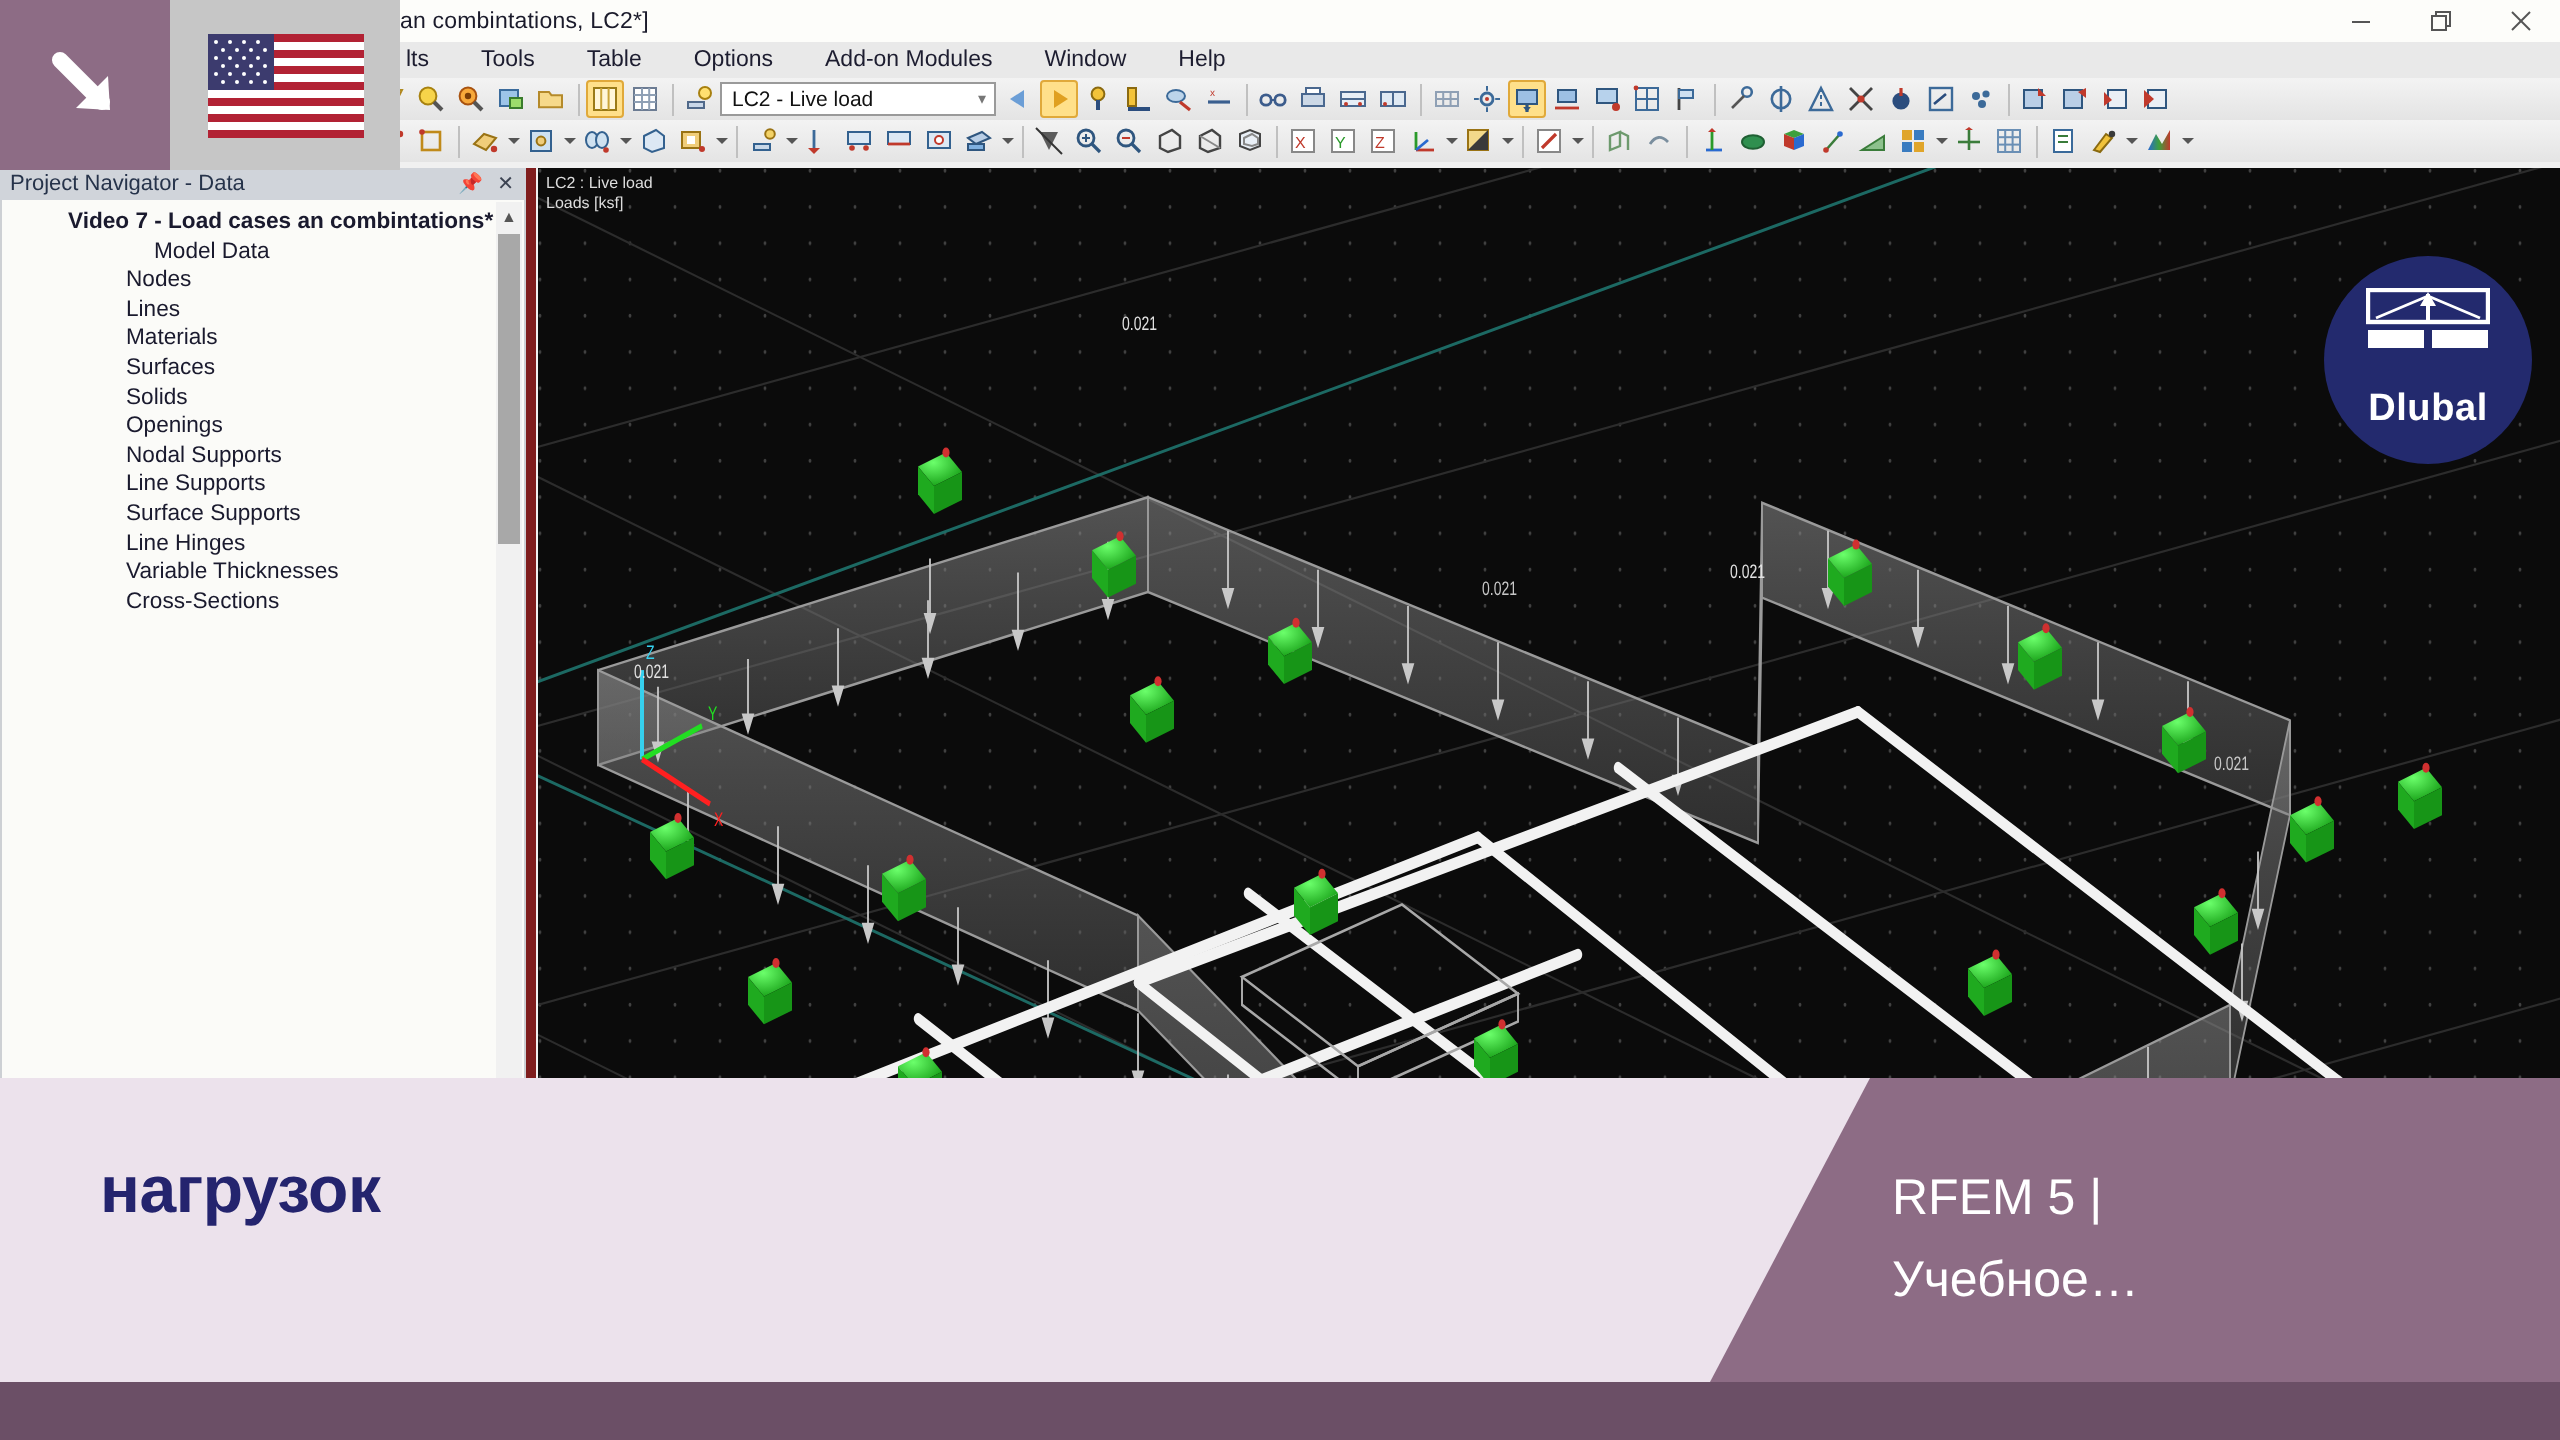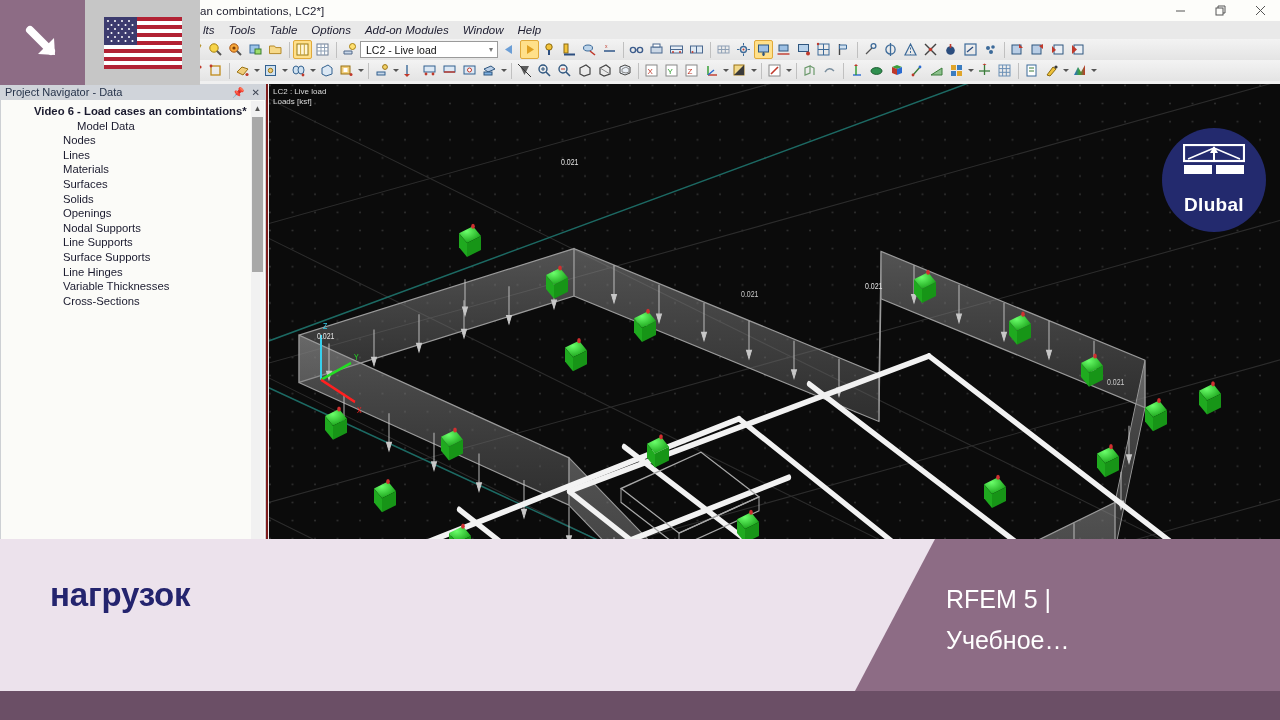"lts" .menubar { font-style: italic -> none; gap: 0px -> 12px }
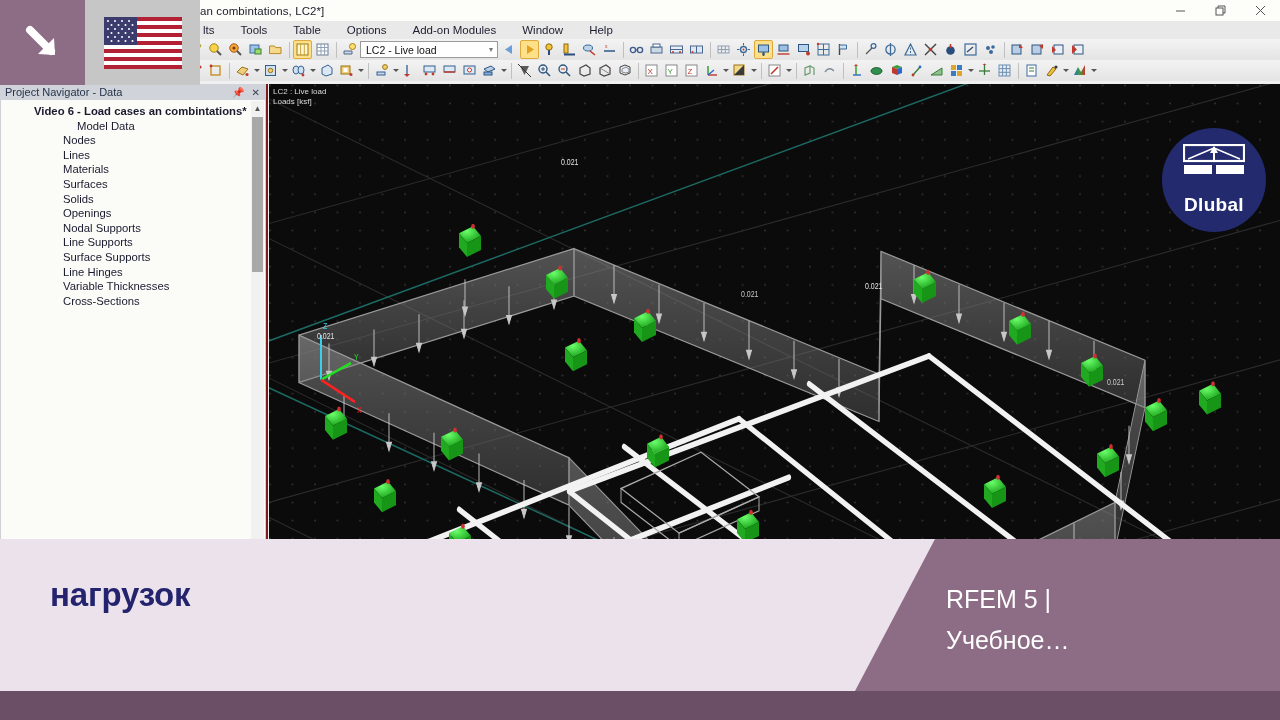"Project Navigator - Data" .navpanel { border-right: 2px solid #7f1d1d -> 5px solid #7f1d1d }
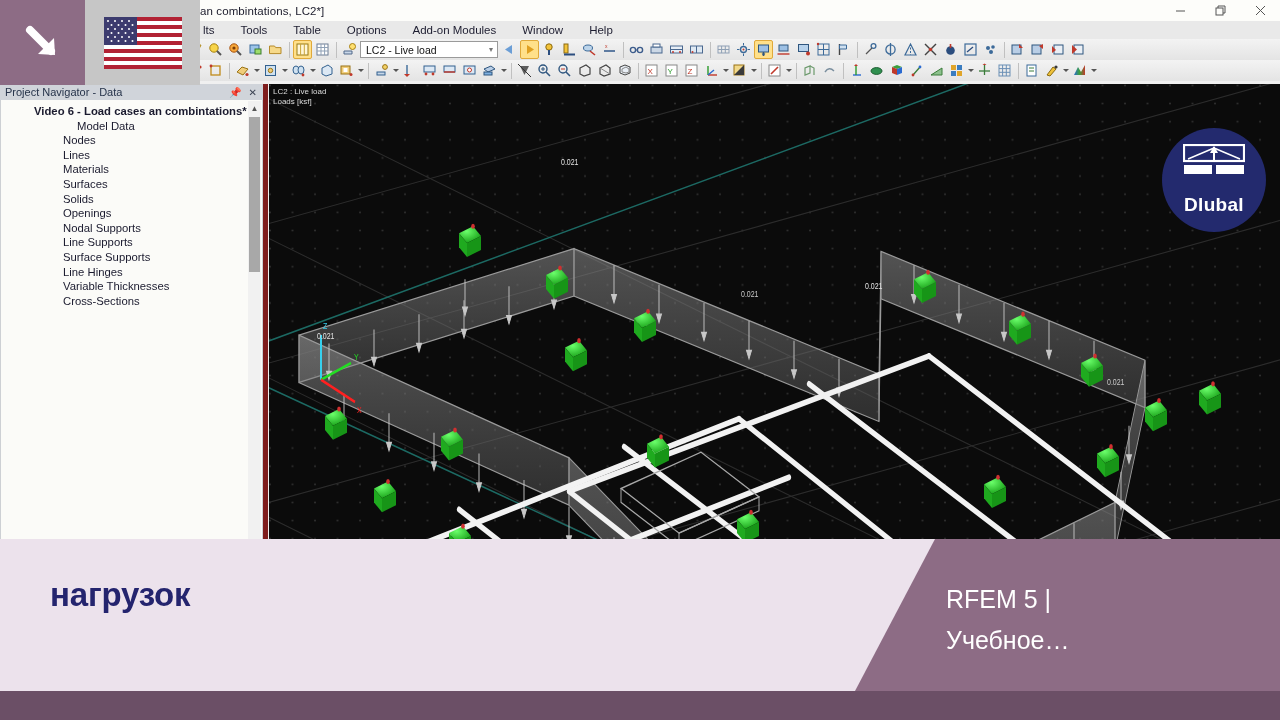"Video 6 - Load cases" div.tree-row { text: 6 -> 7 }
